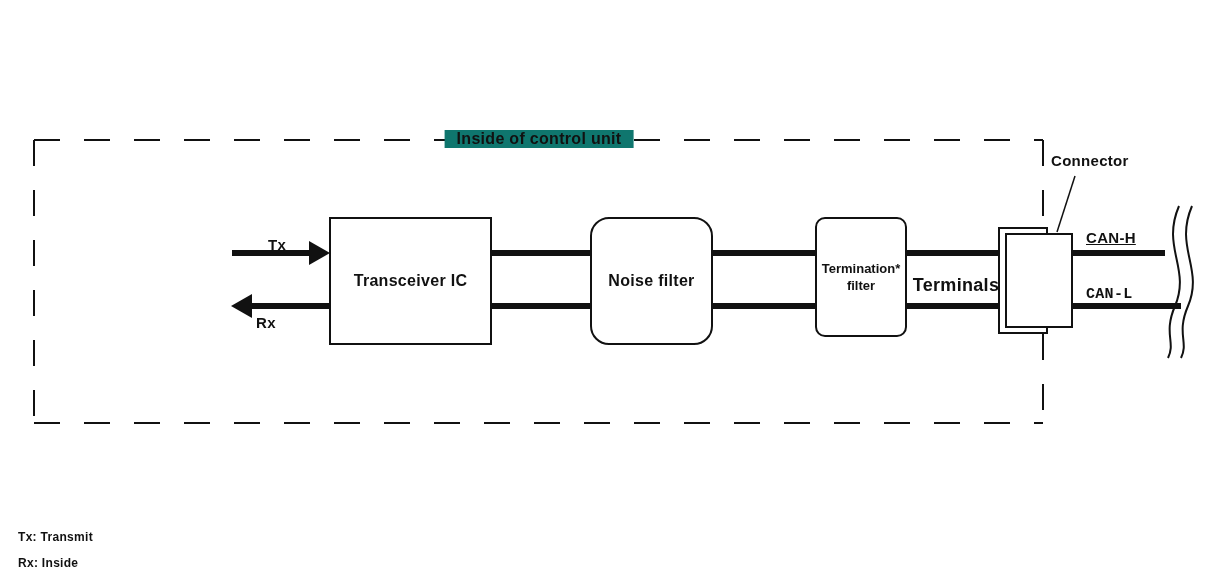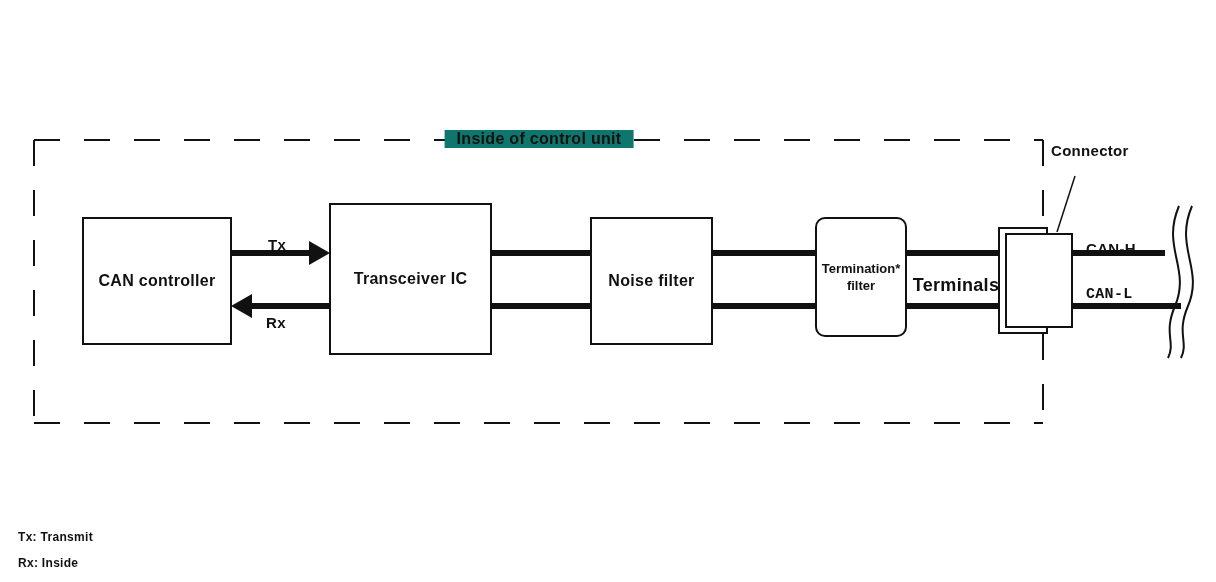"Connector" div.lbl { top: 142px -> 152px }
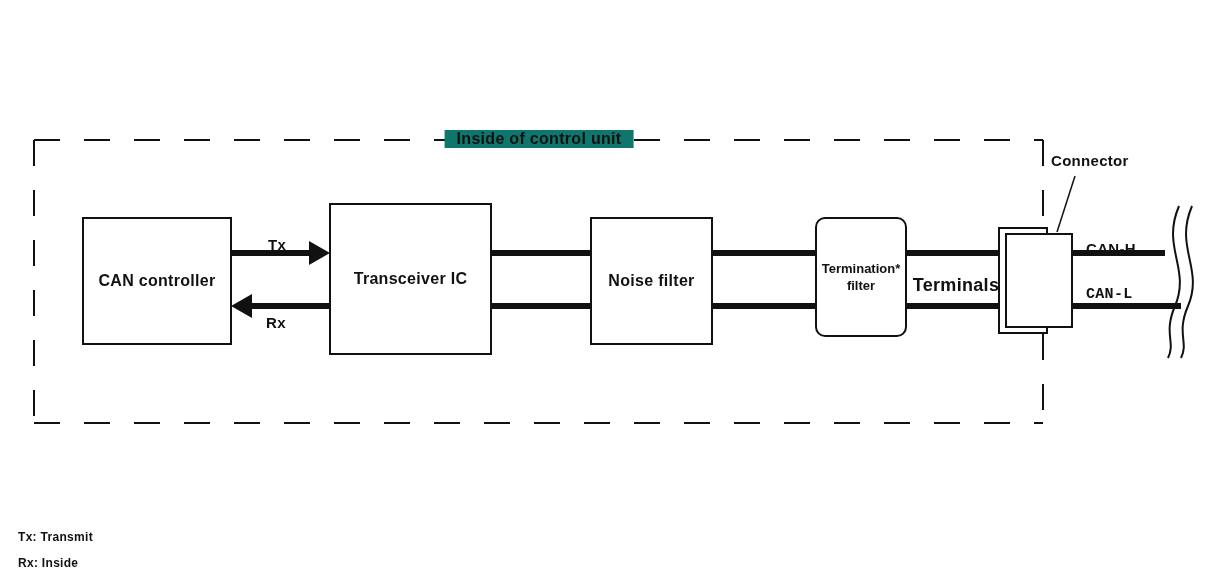"CAN-H" div.lbl { top: 240px -> 229px }
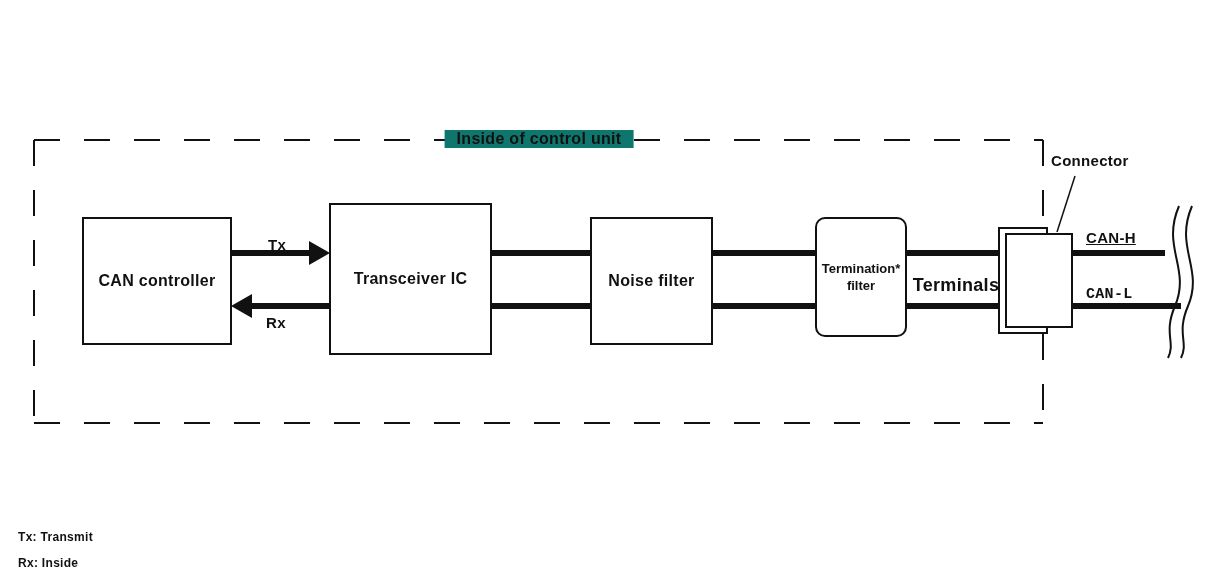"CAN controller" div.block { html: <div> <span>CAN controller</span> </div> -> none }
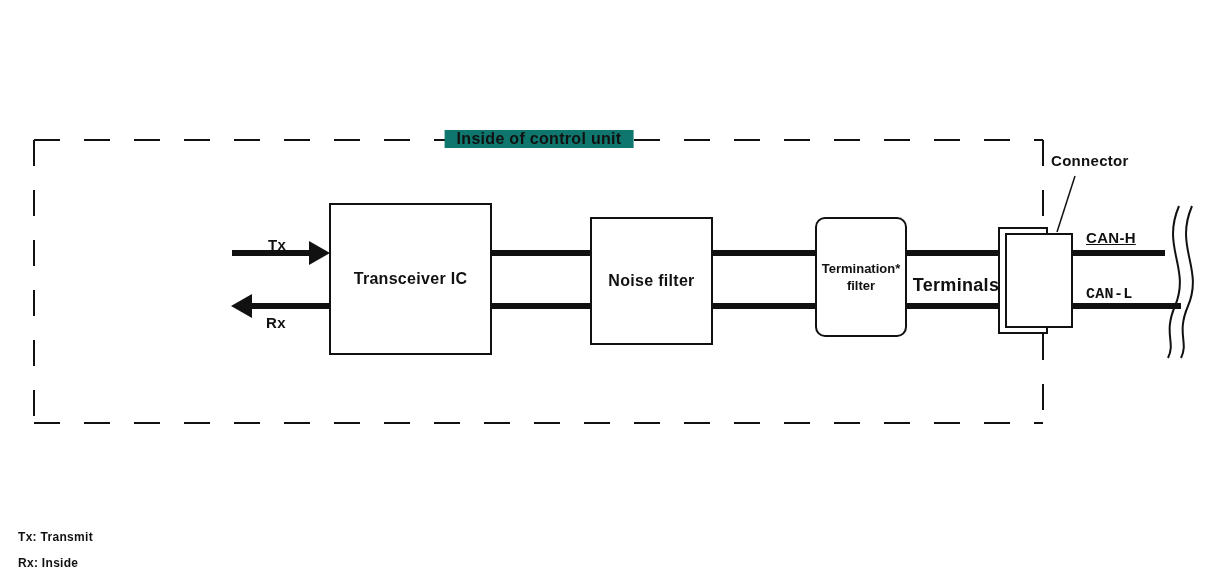"Transceiver IC" div.block { height: 152px -> 128px; top: 203px -> 217px }
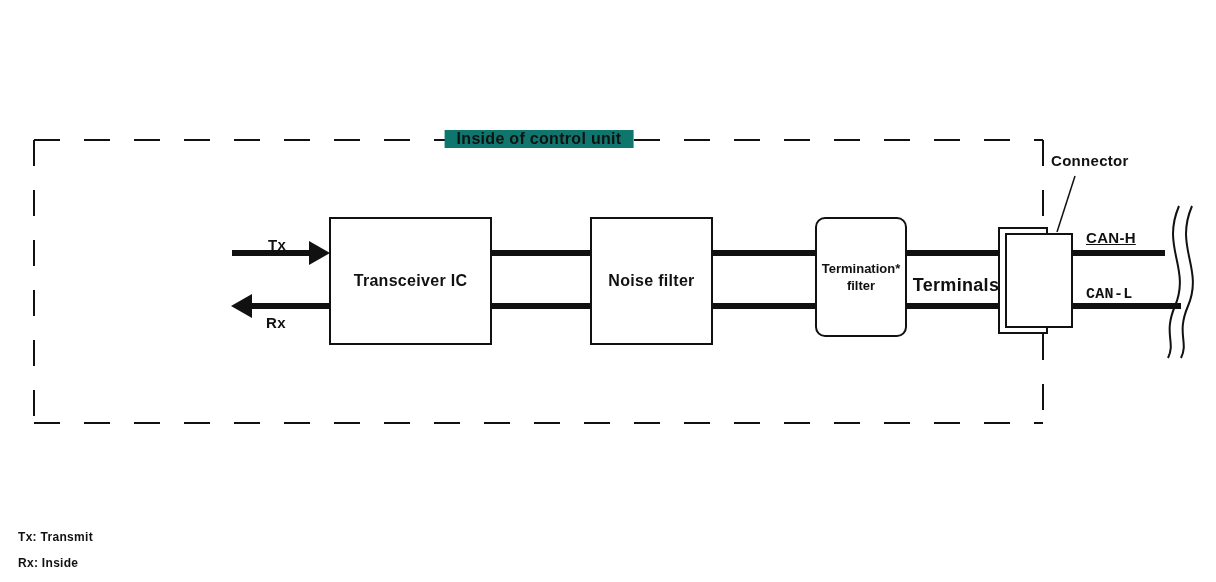"Noise filter" div.block { border-radius: none -> 19px }
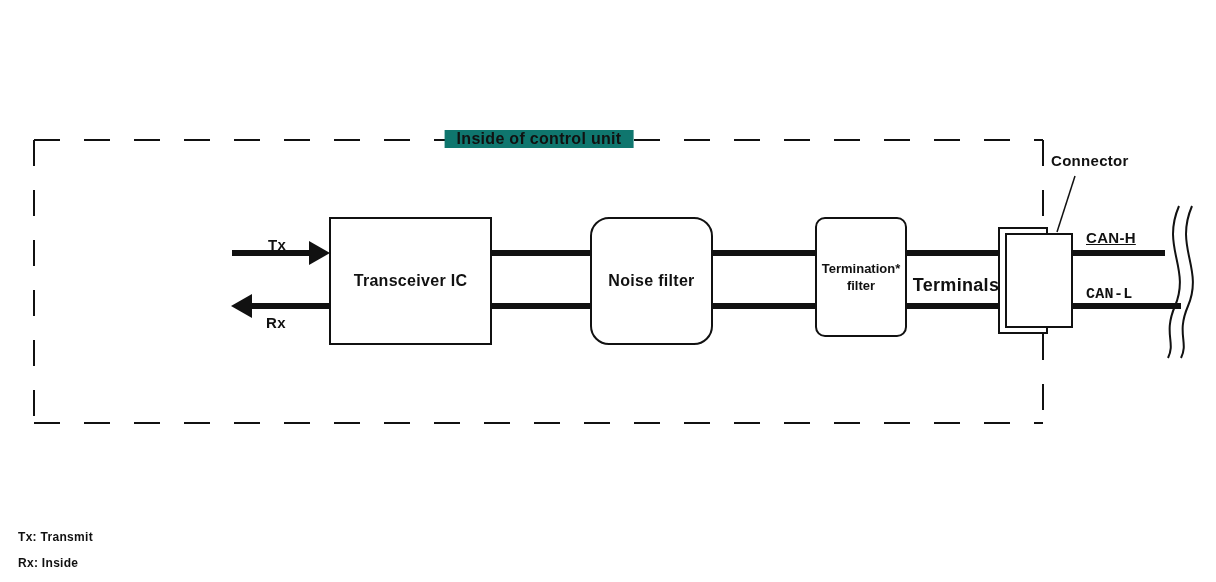"Rx" div.lbl { left: 266px -> 256px }
